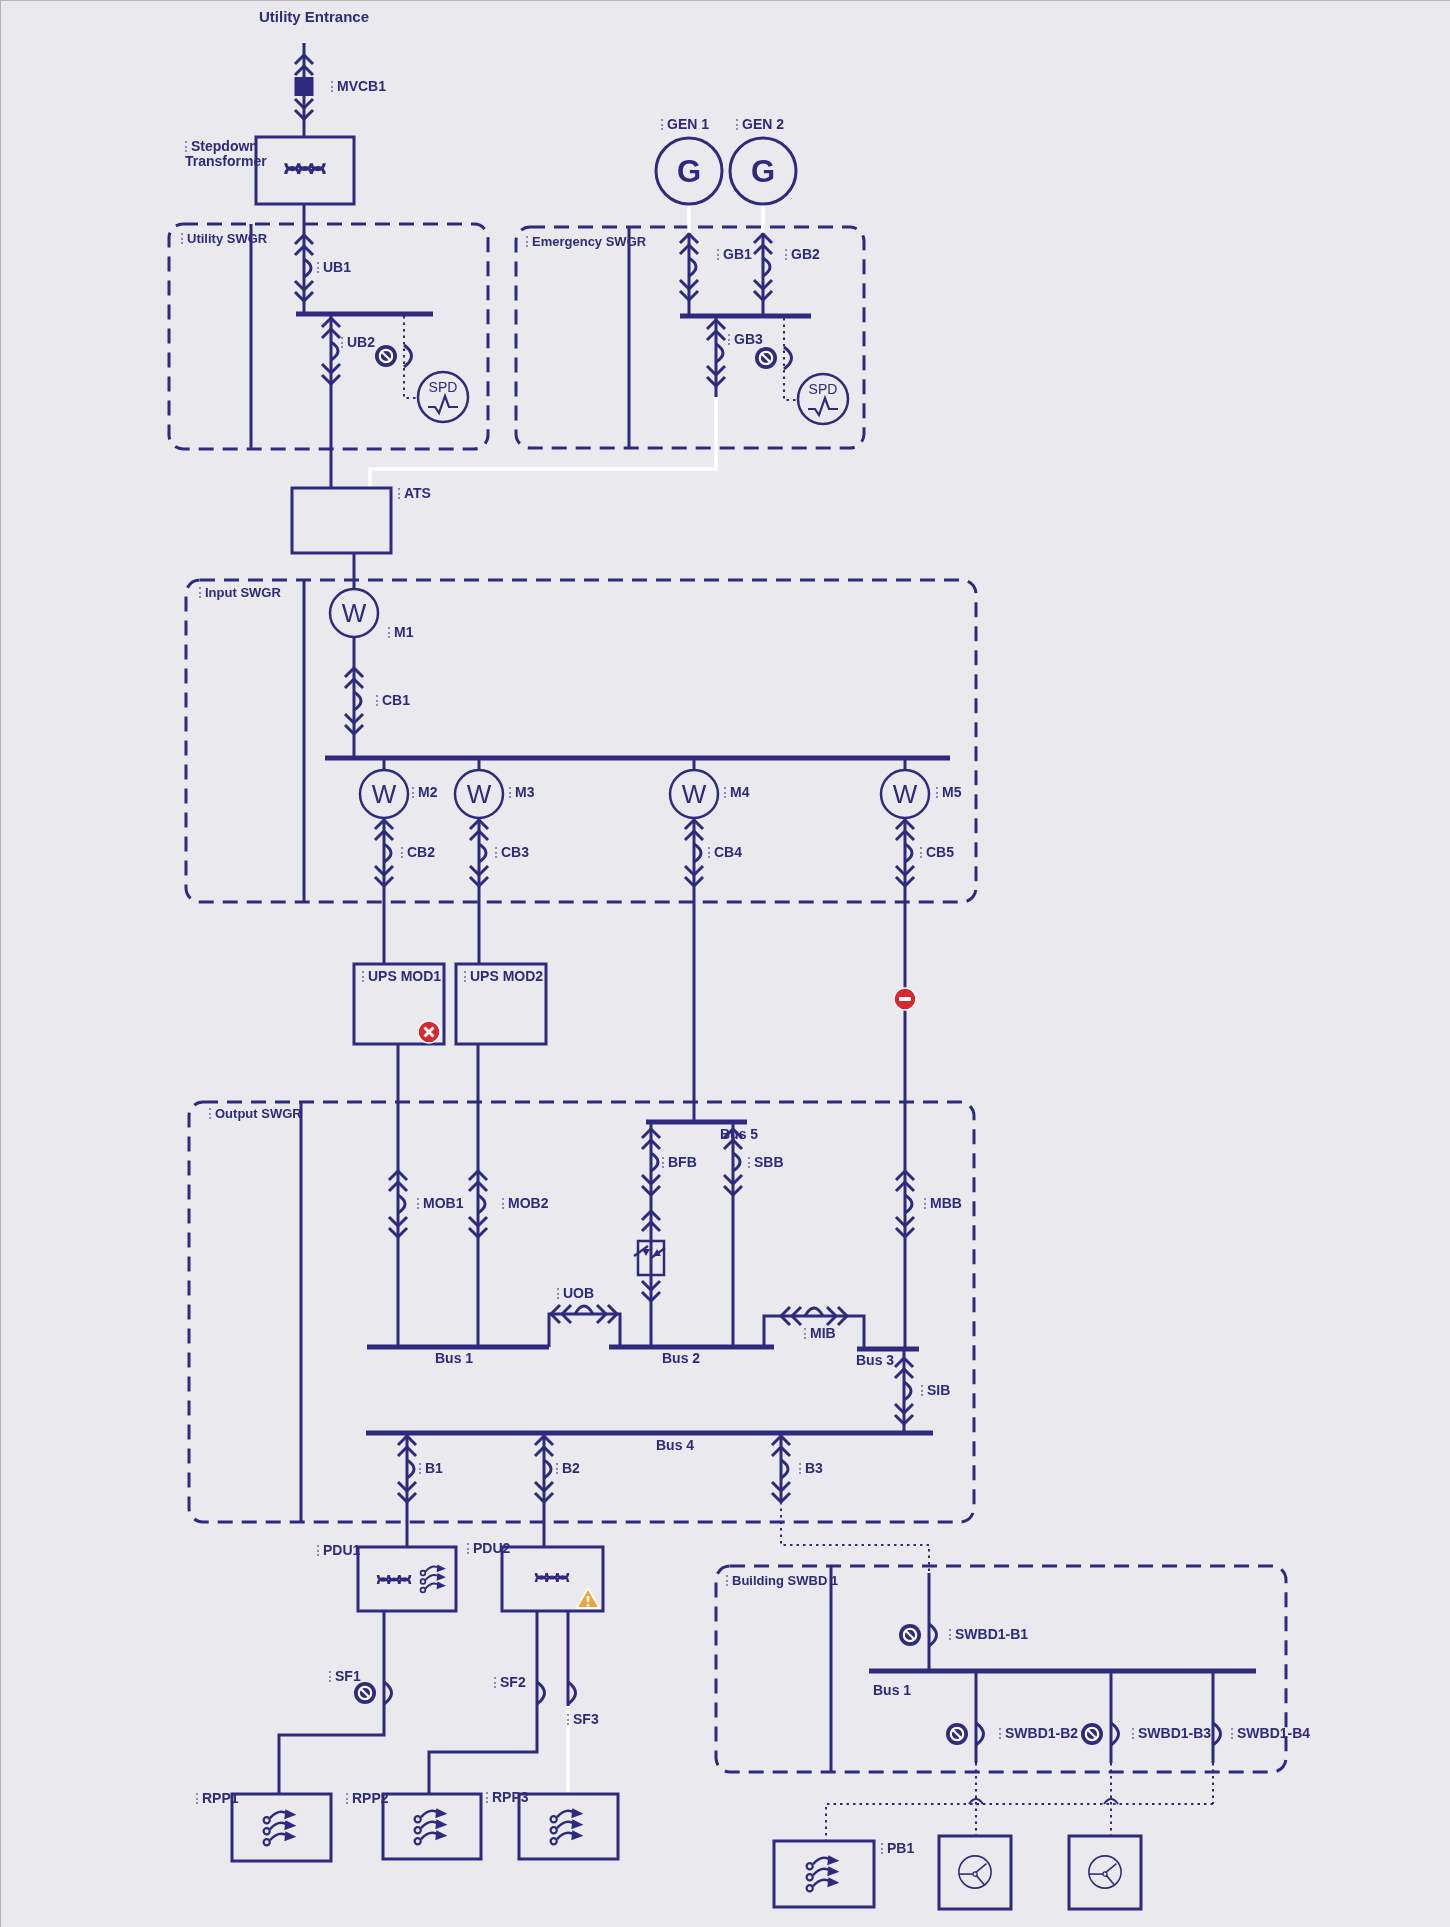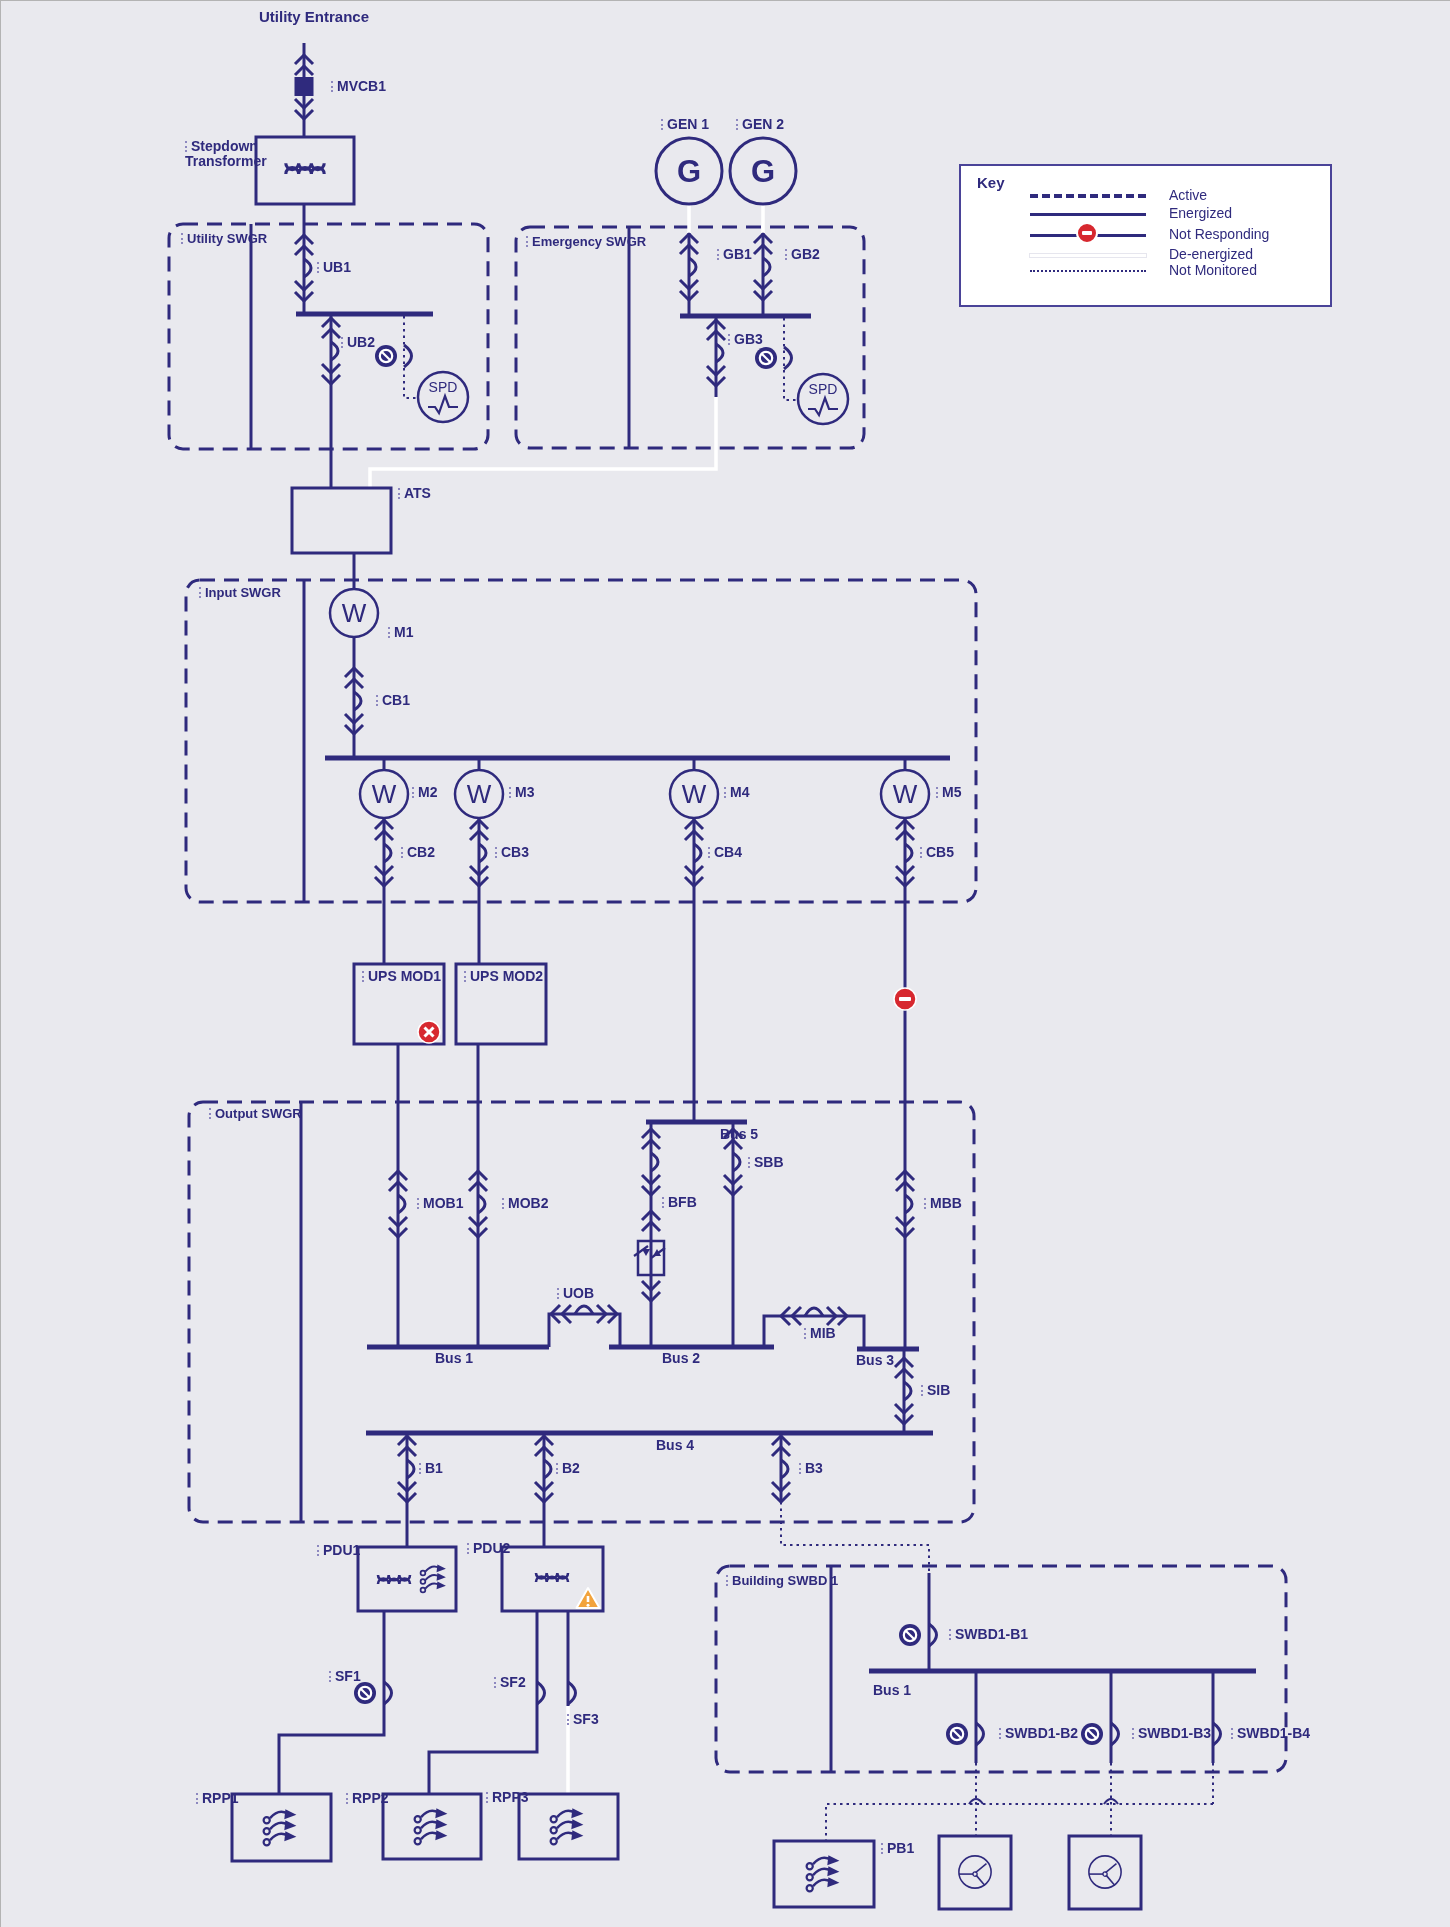"Key" div { html: <div> <div>Key</div> <div></div> <div>Active</div> <div></div> <div>Energized</div> <div></div> <div></div> <div>Not Responding</div> <div></div> <div>De-energized</div> <div></div> <div>Not Monitored</div> </div> -> none }
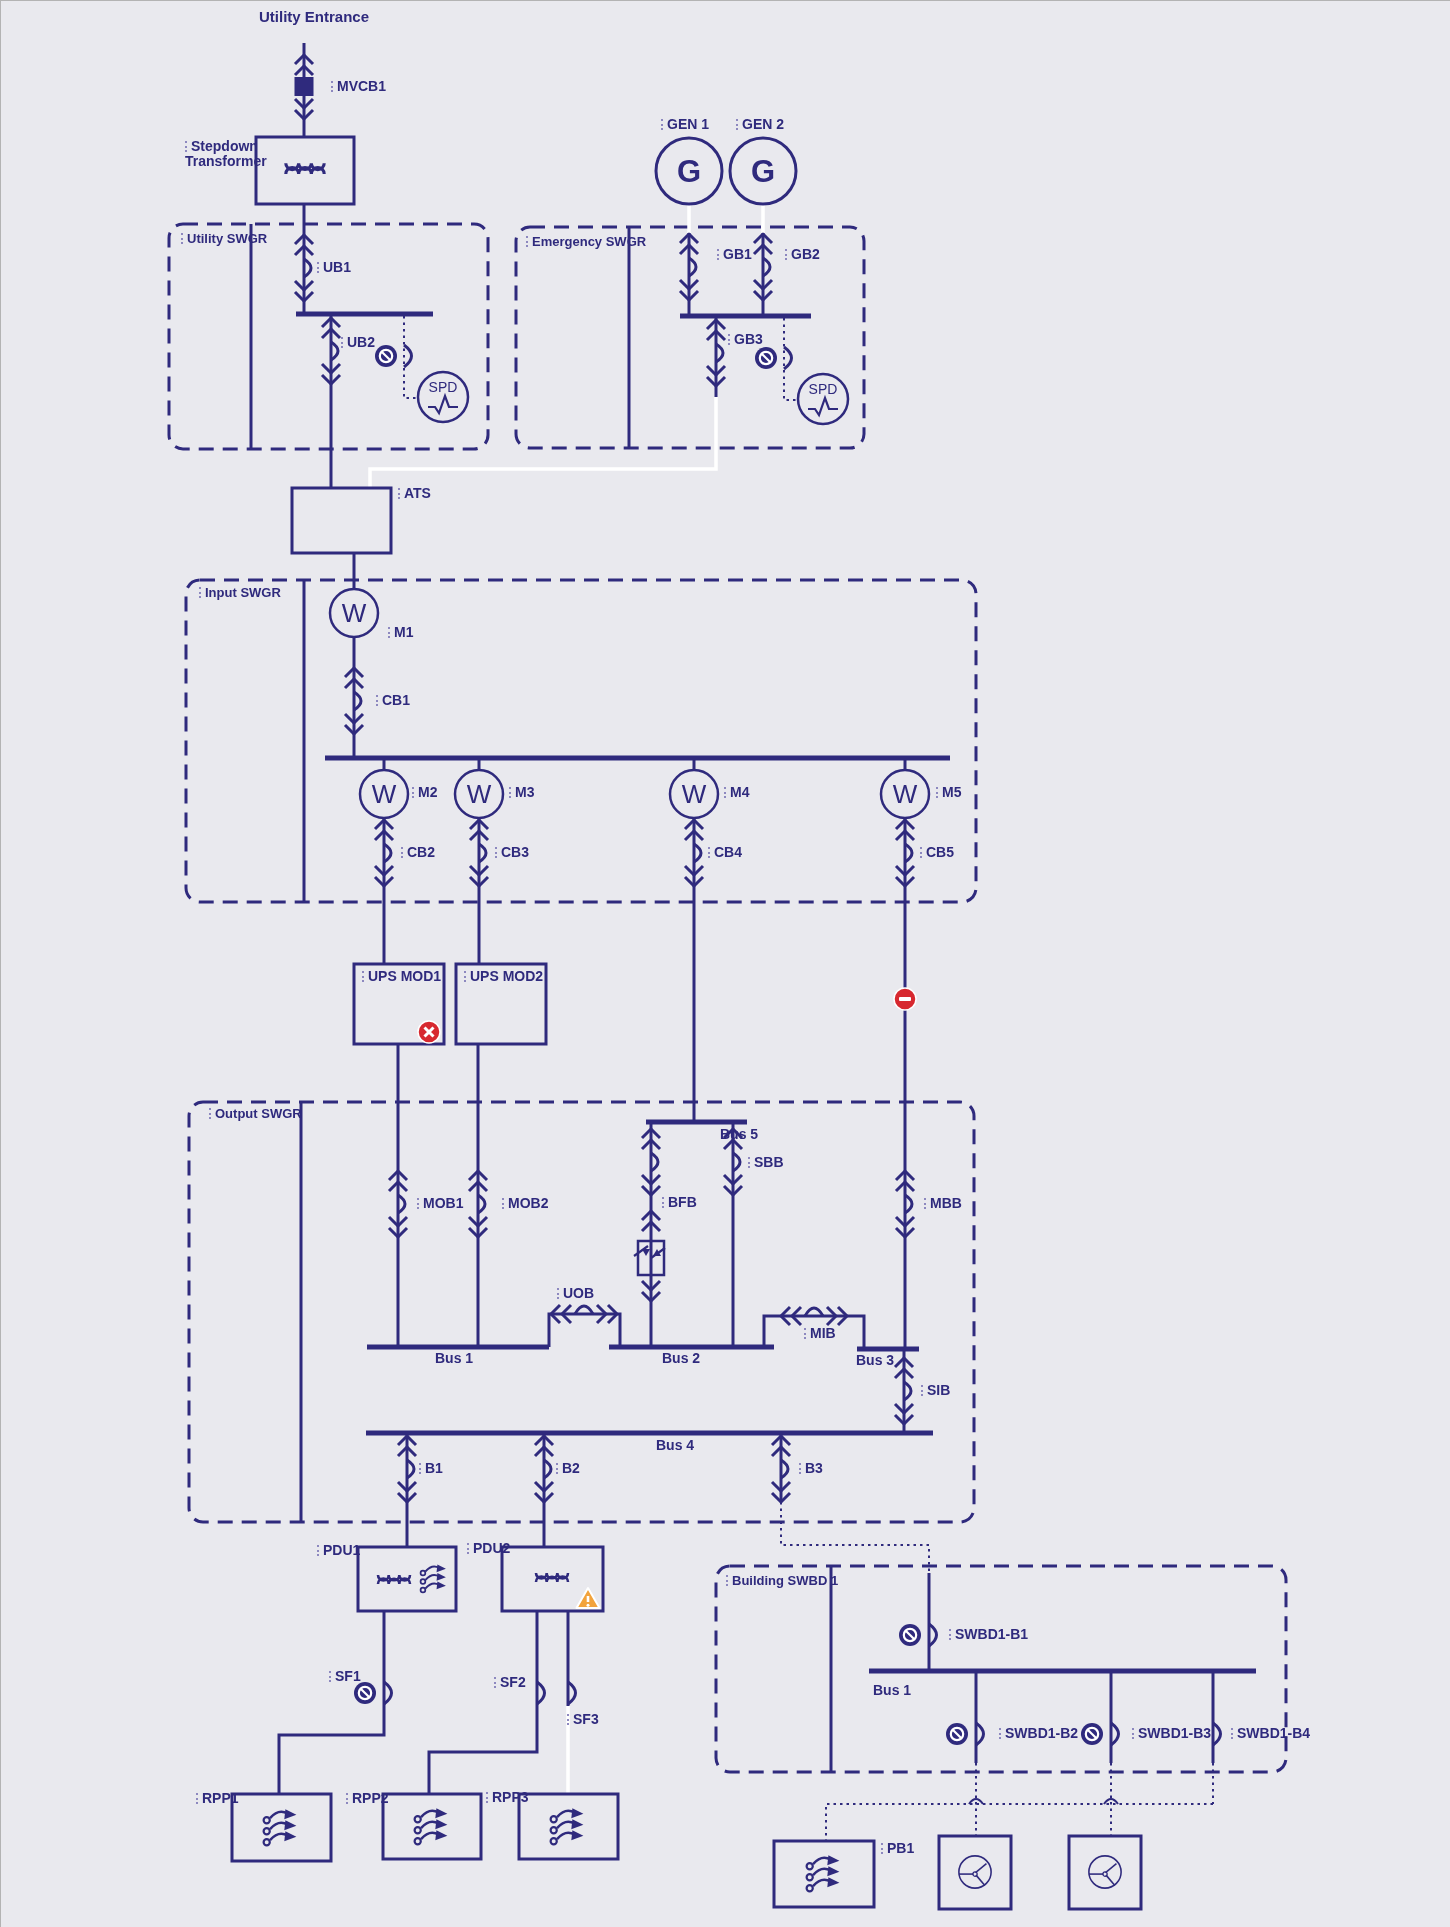"BFB" div.lbl { margin-top: 40px -> none }
